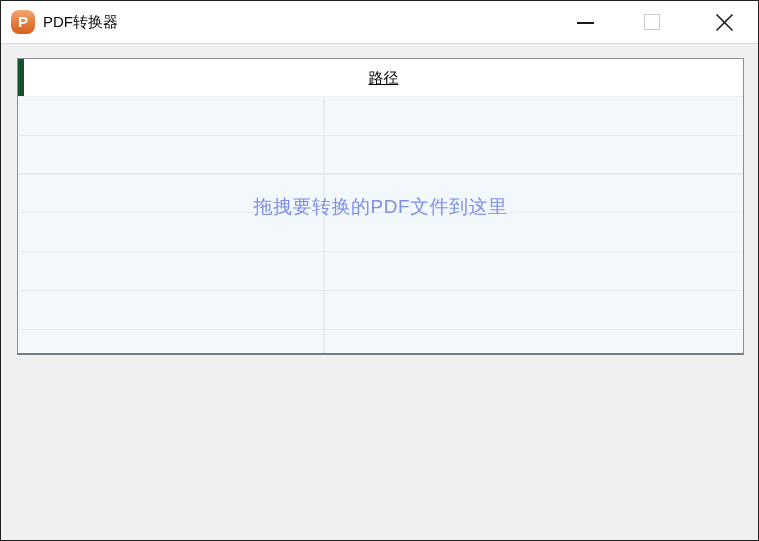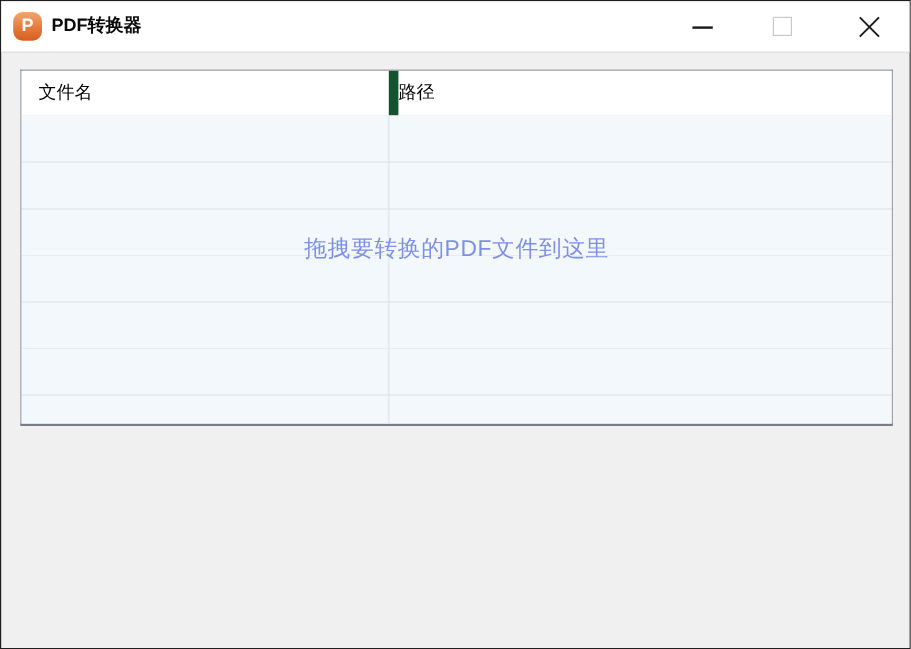"PDF转换器" .window-title { font-weight: bold -> none }
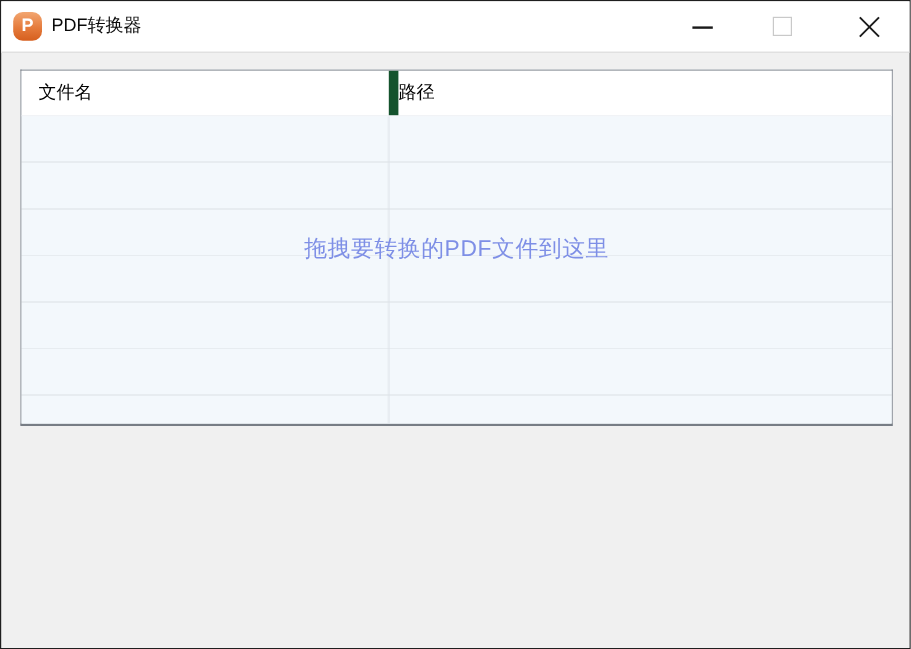"文件名" div.th { html: <div>文件名</div> -> none }
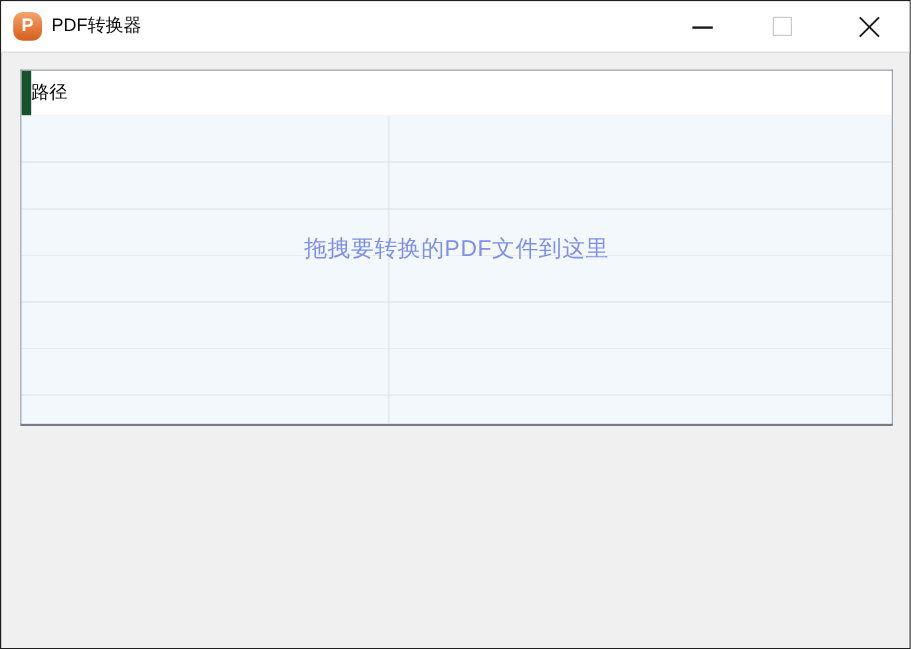"路径" .th-path { border-left: 8px solid #14532d -> 6px solid #14532d; text-align: left -> center; text-decoration: none -> underline }
